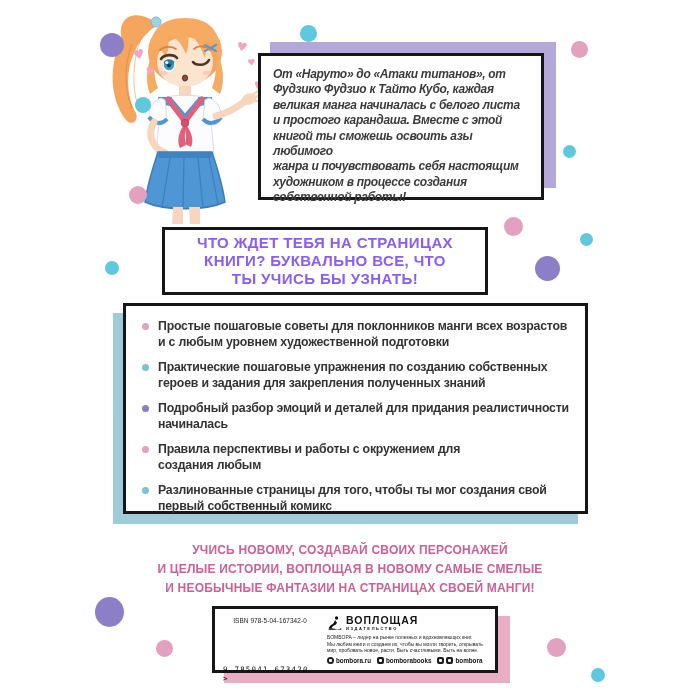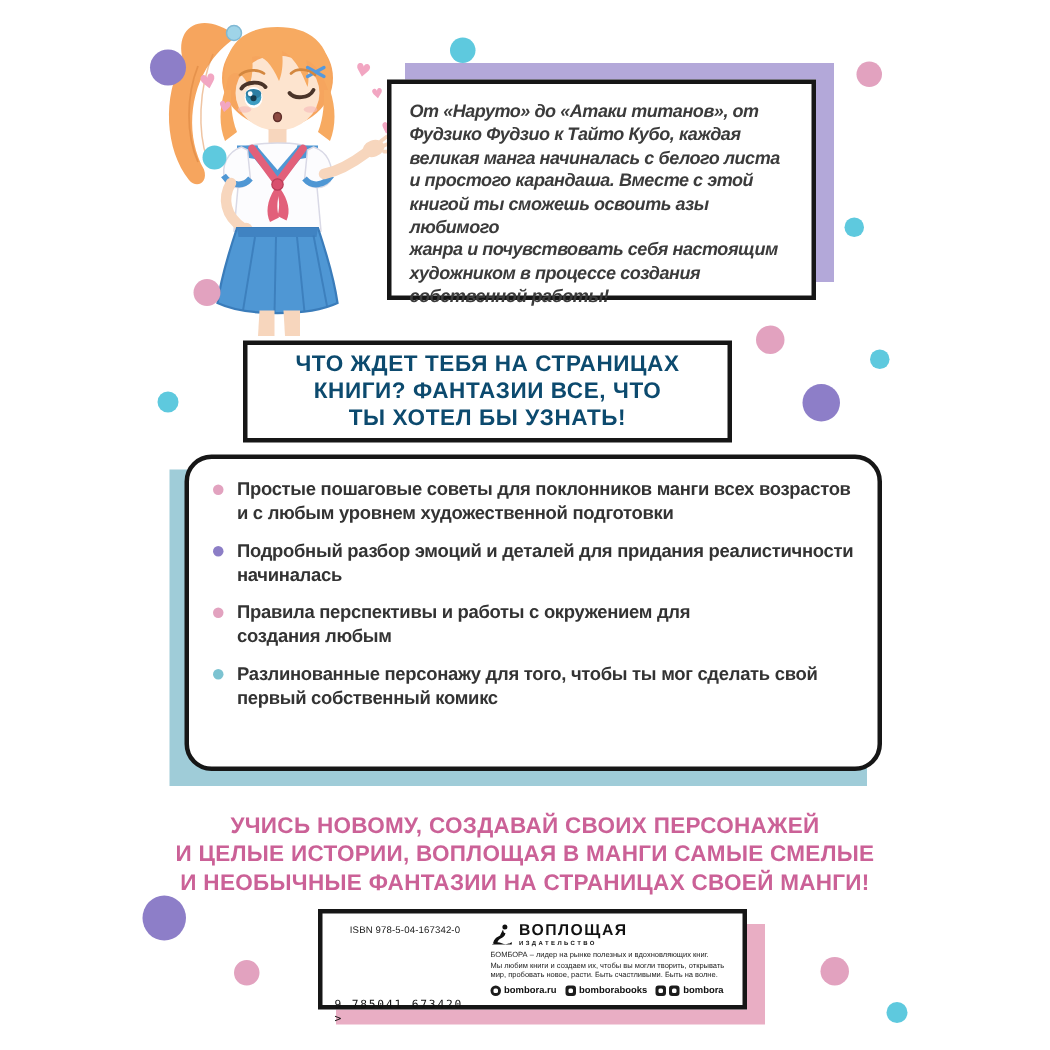"ЧТО ЖДЕТ ТЕБЯ НА СТРАНИЦАХ" .headline { color: #0c4a6e -> #8b5cf6 }
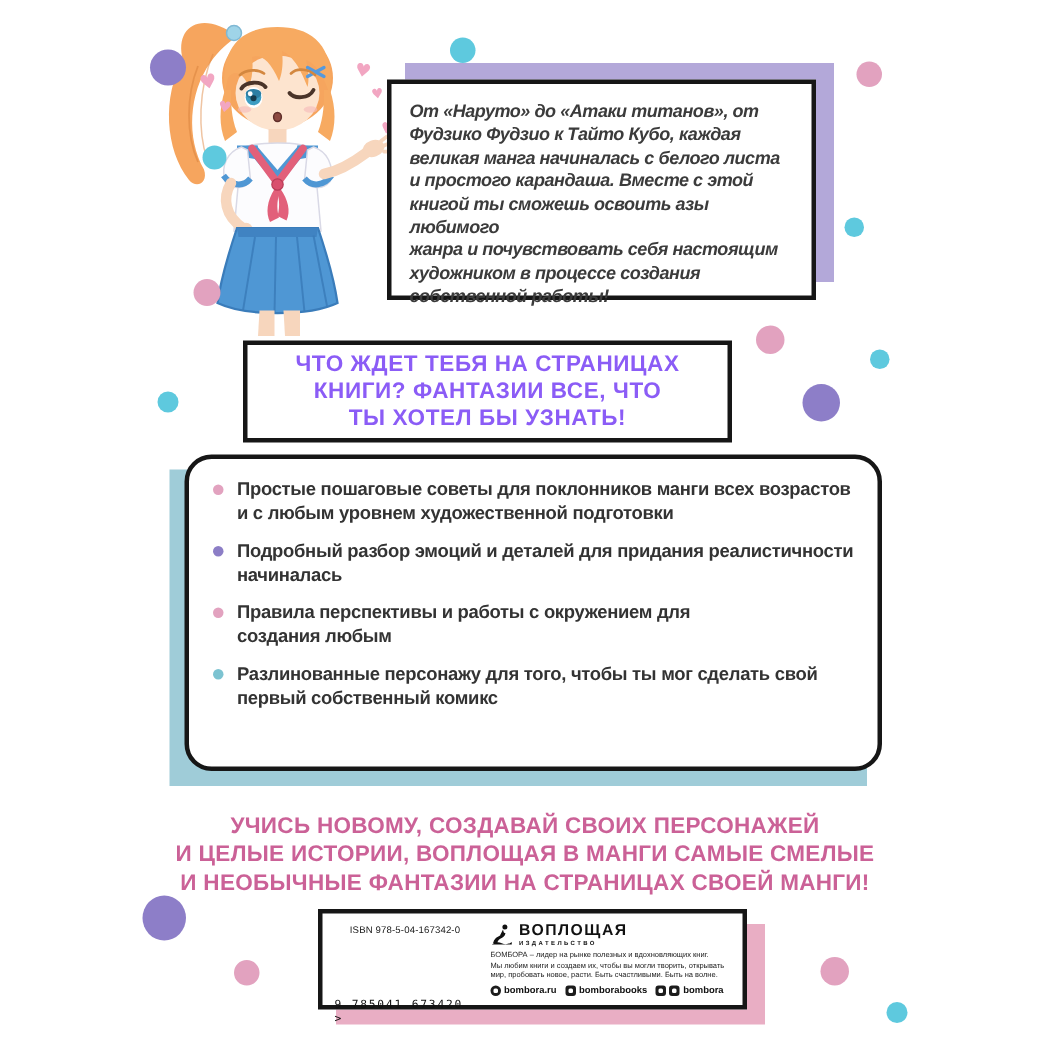"КНИГИ? ФАНТАЗИИ ВСЕ, ЧТО" span { text: ФАНТАЗИИ -> БУКВАЛЬНО }
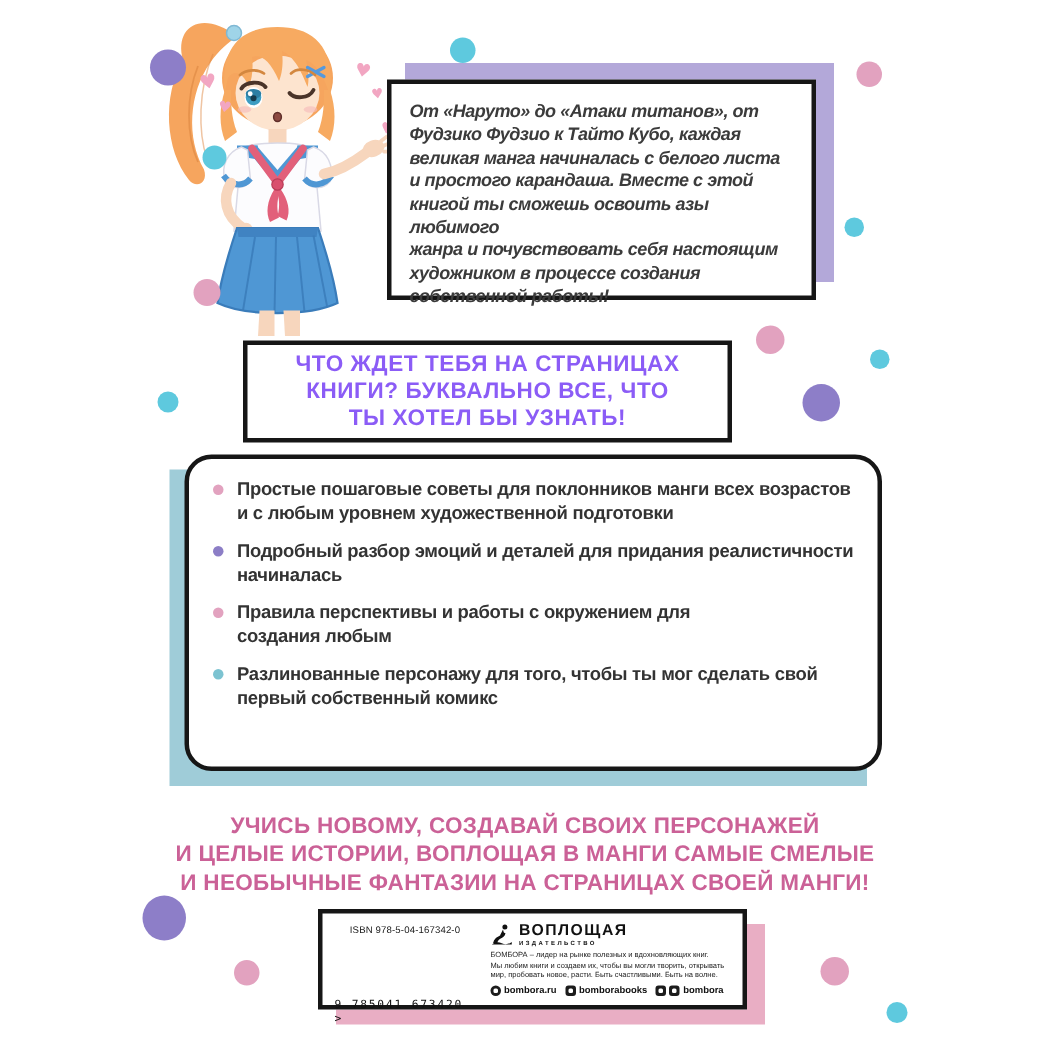"ТЫ ХОТЕЛ БЫ УЗНАТЬ!" span { text: ХОТЕЛ -> УЧИСЬ }
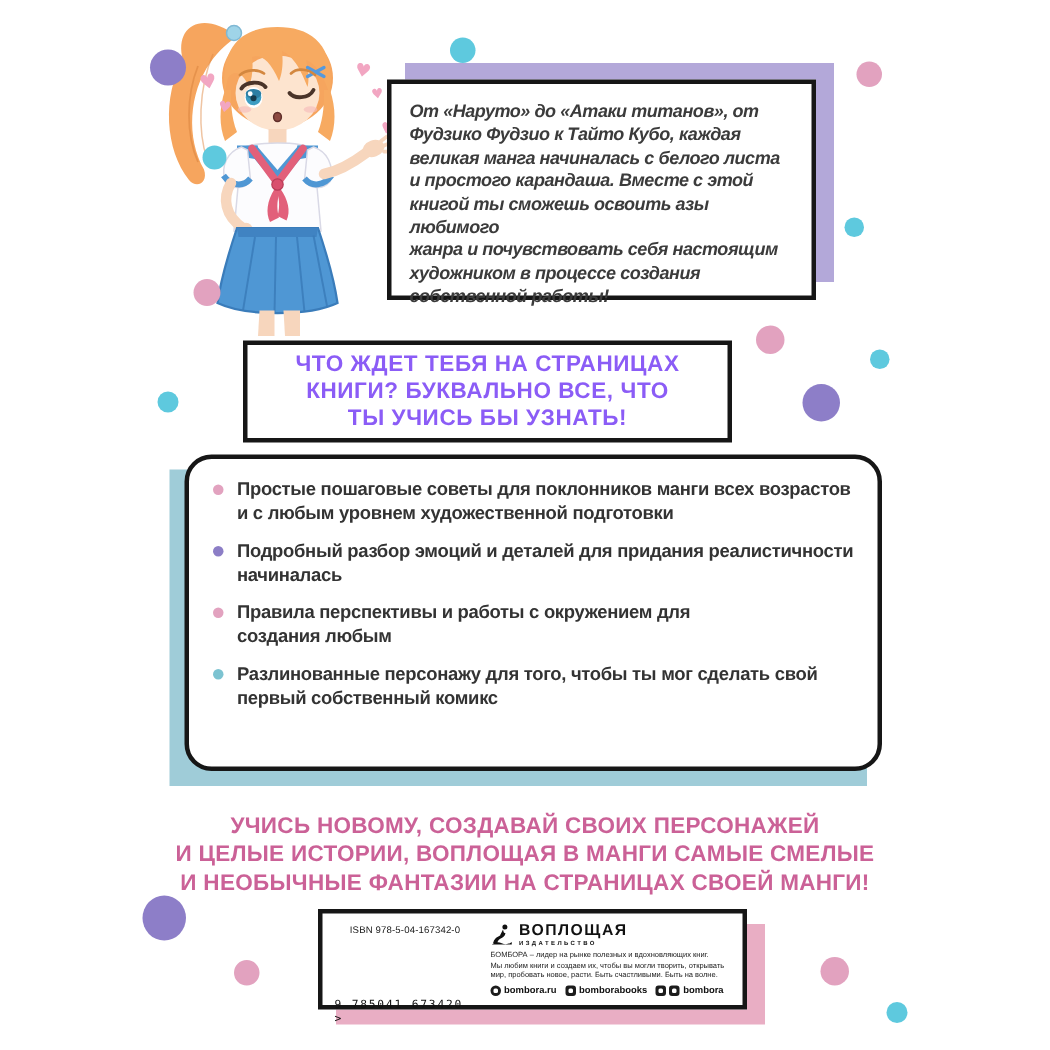"Простые пошаговые советы для поклонников" div.frame { border-radius: 18px -> none }
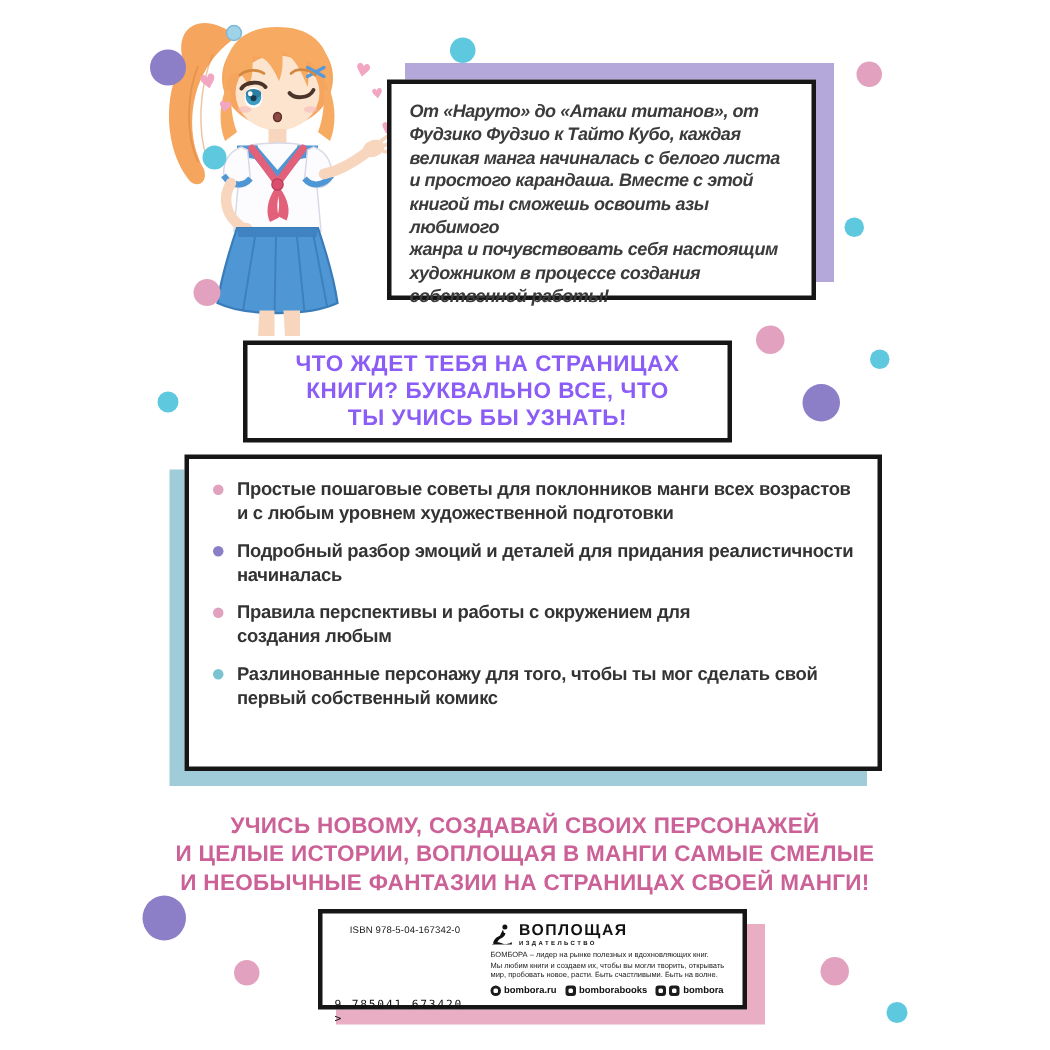"Практические пошаговые упражнения по" div.feature { html: none -> <div> <span></span> <span>Практические пошаговые упражнения по созданию собственных героев и задания для закрепления полученных знаний</span> </div> }
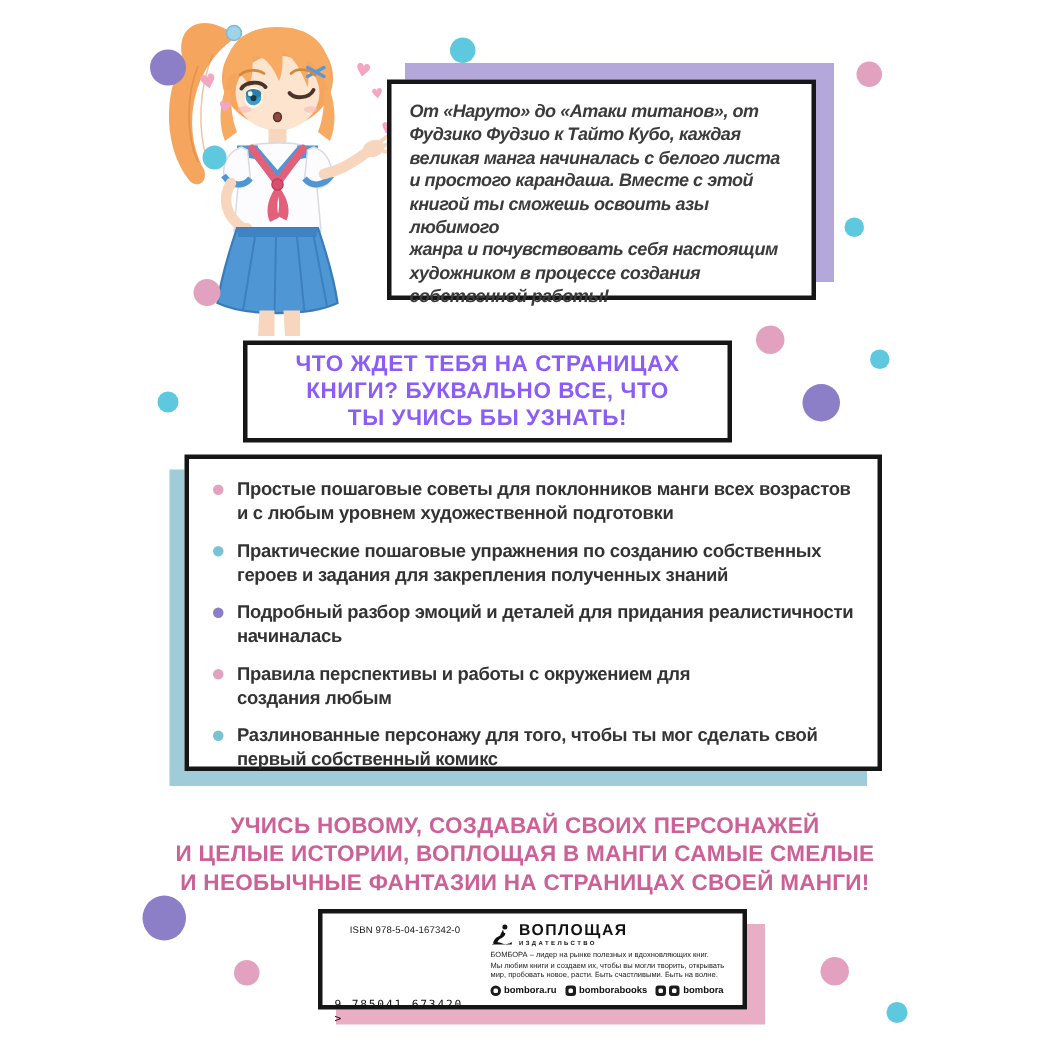"Разлинованные персонажу для того, чтобы" span.feature-text { text: персонажу для того, чтобы ты мог сделать -> страницы для того, чтобы ты мог создания }
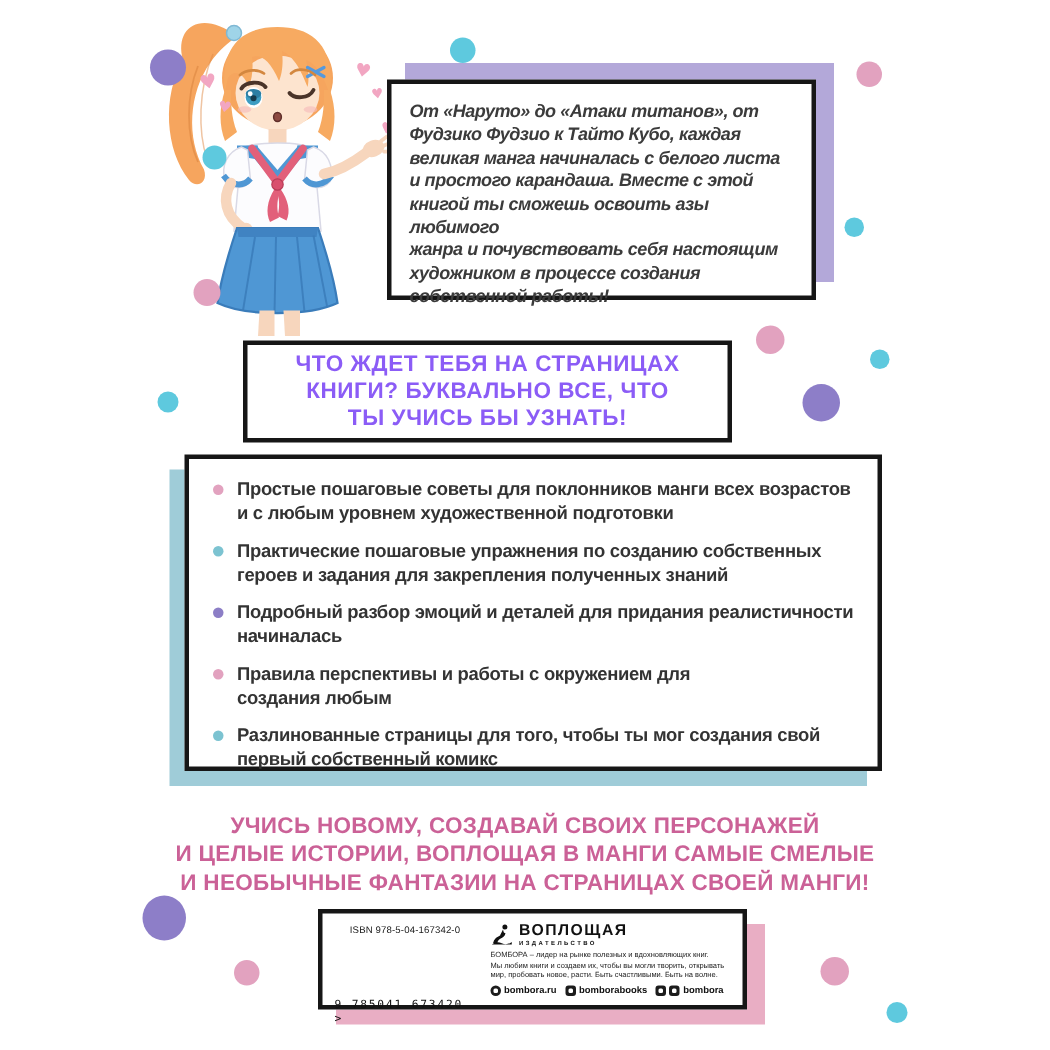"УЧИСЬ НОВОМУ, СОЗДАВАЙ СВОИХ ПЕРСОНАЖЕЙ" .slogan { font-size: 15px -> 12px }
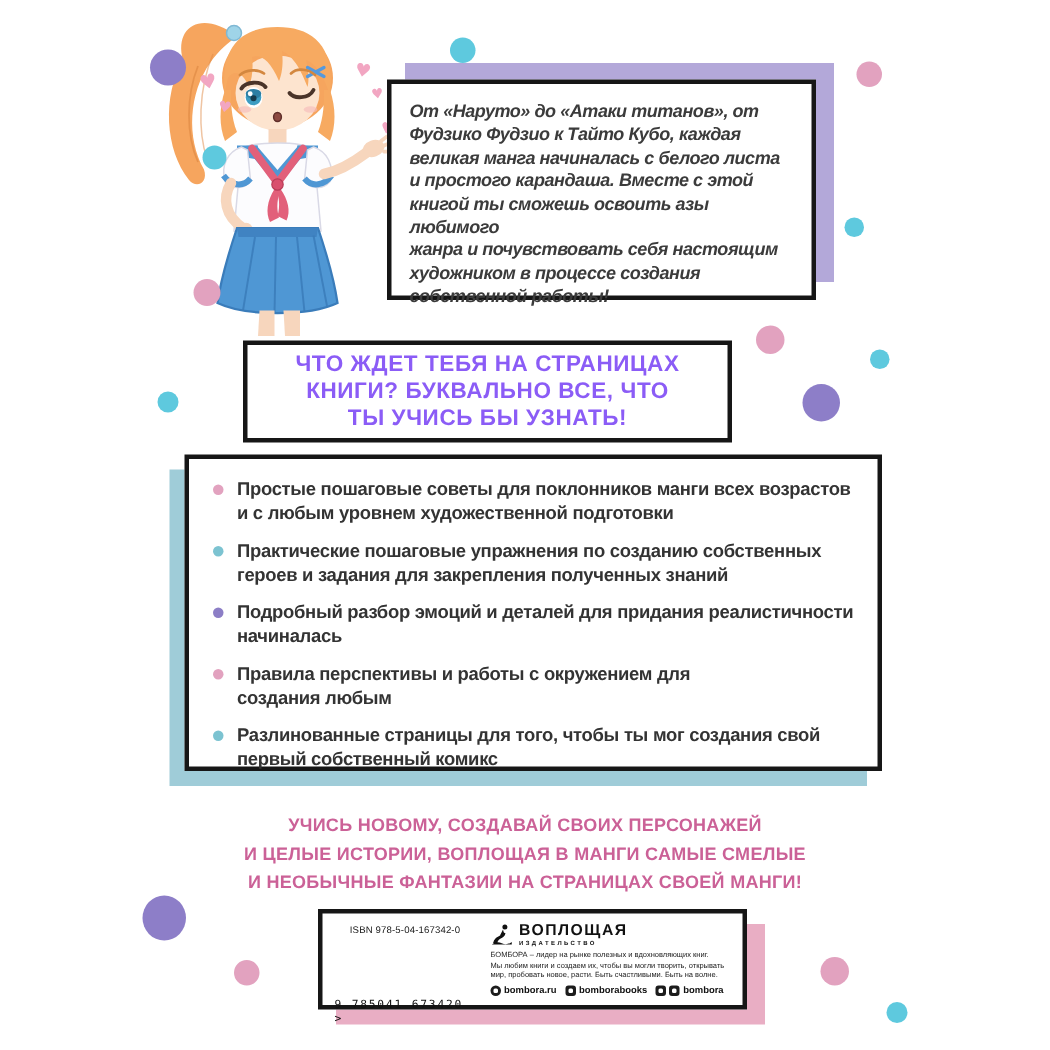"И ЦЕЛЫЕ ИСТОРИИ, ВОПЛОЩАЯ В" div { text: МАНГИ -> НОВОМУ }
